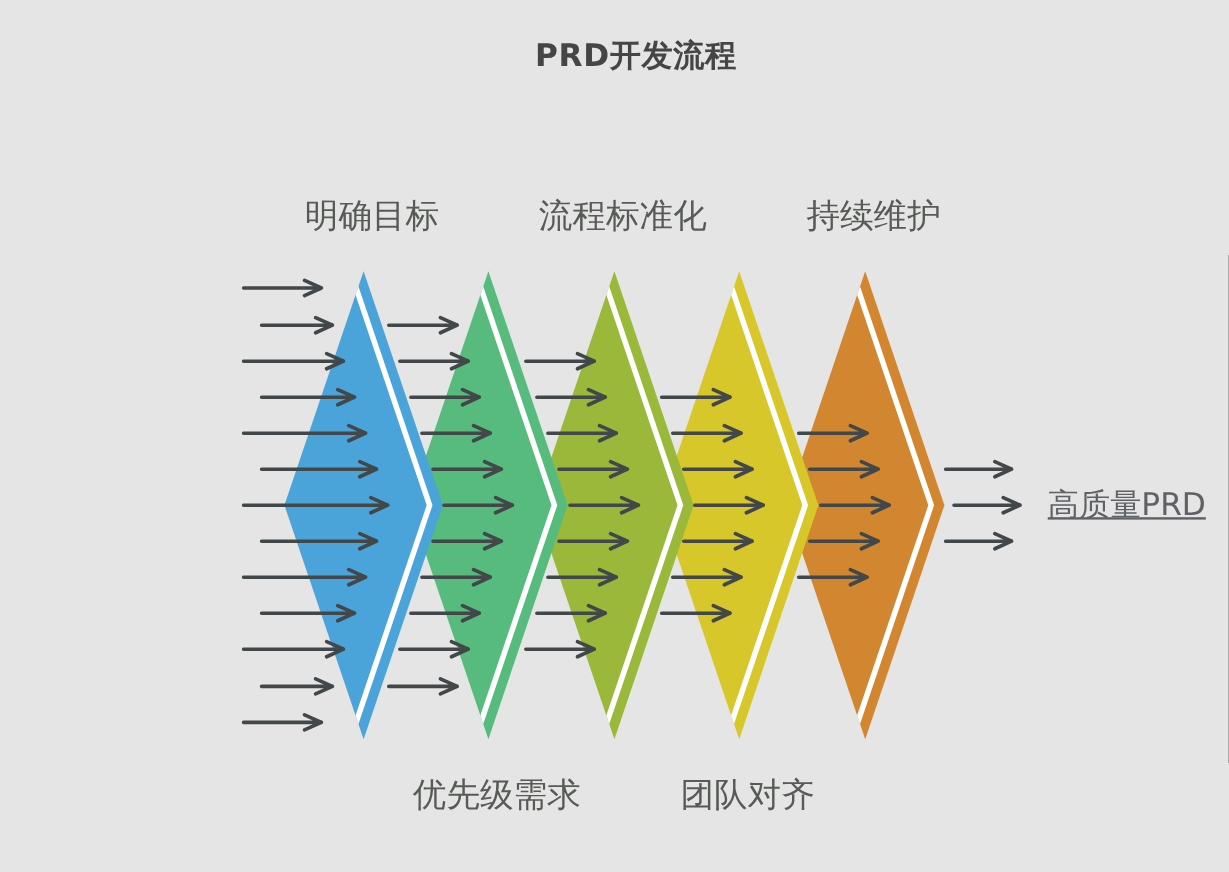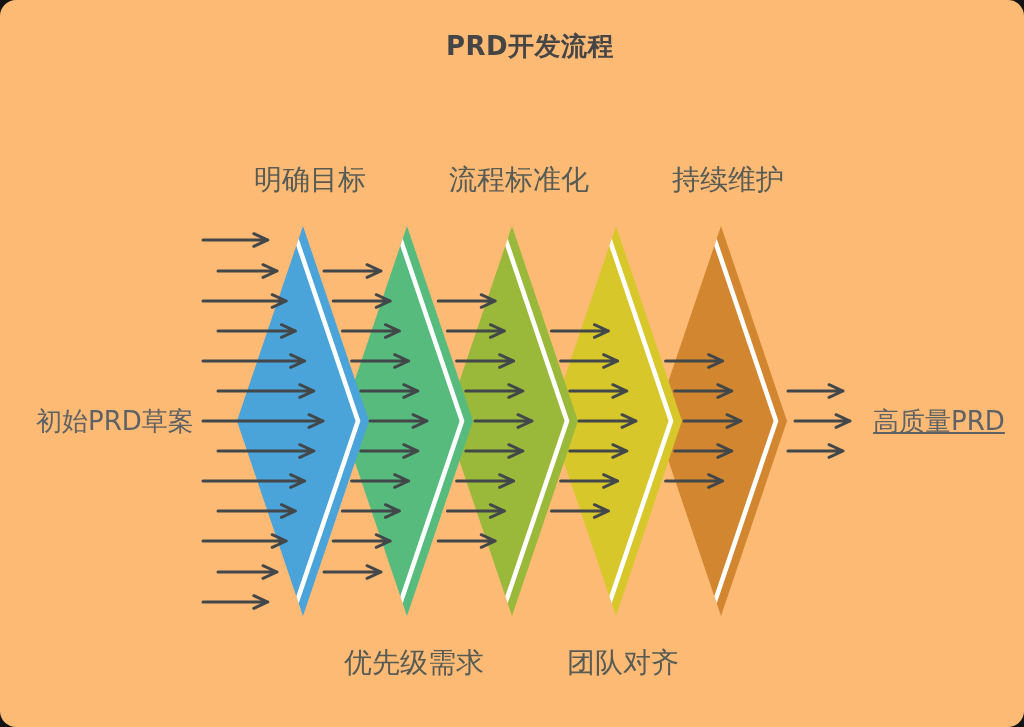"PRD开发流程" .card { background: #fdba74 -> #e5e5e5; border-radius: 16px -> 0 }
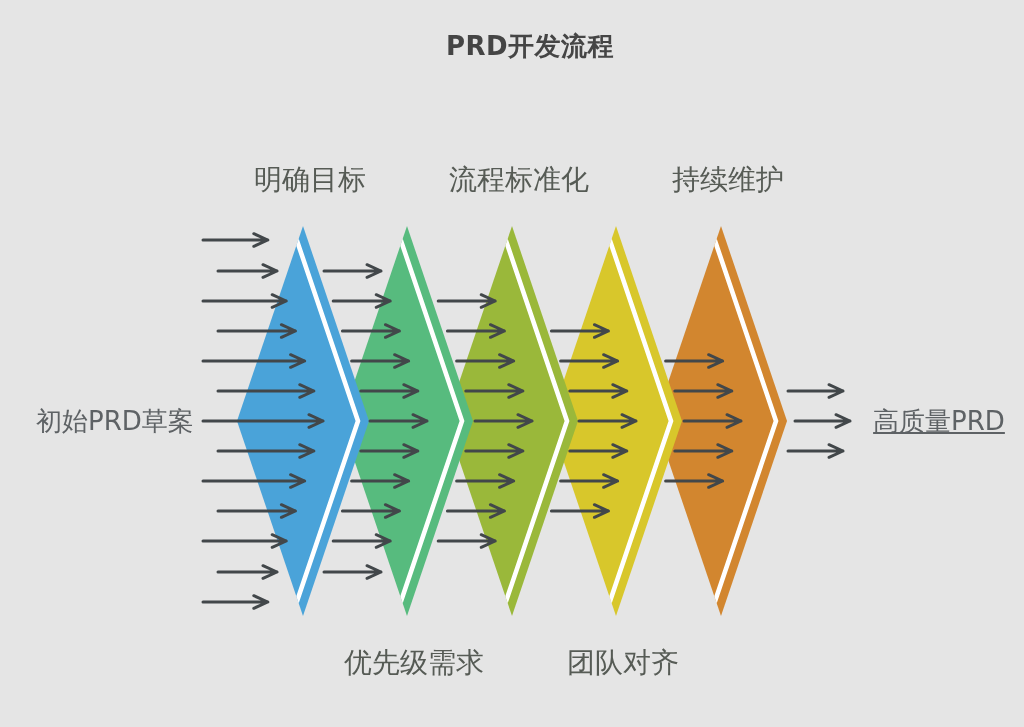"初始PRD草案" div.side-label { html: <div>初始PRD草案</div> -> none }
